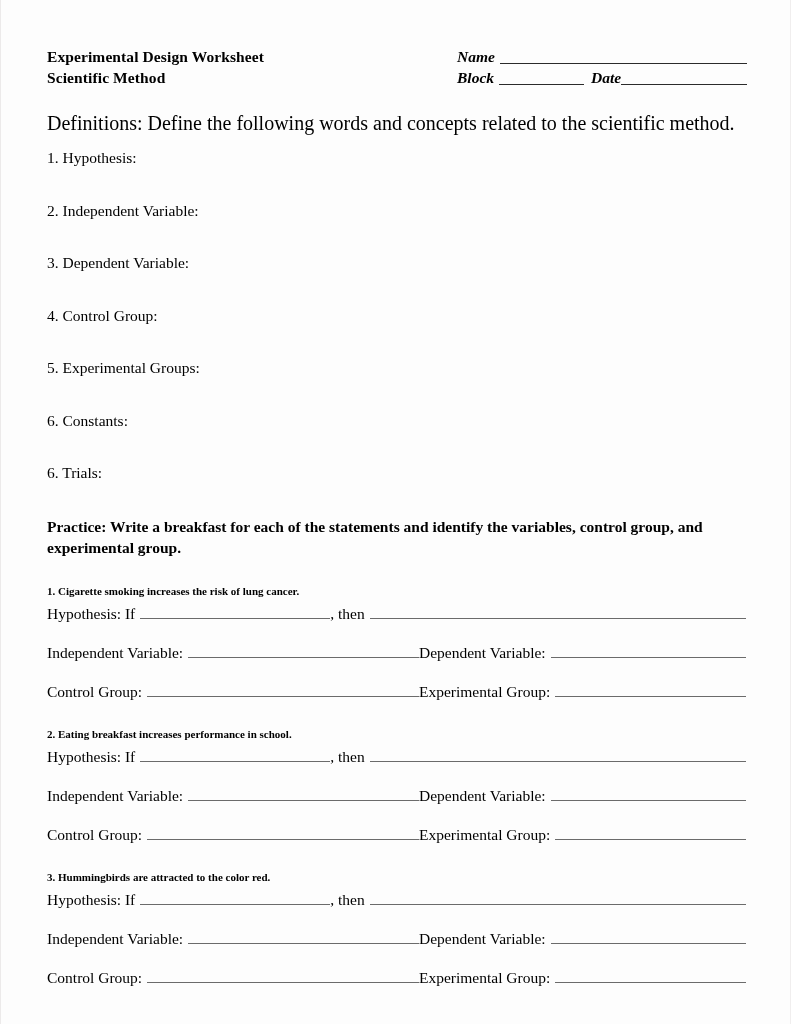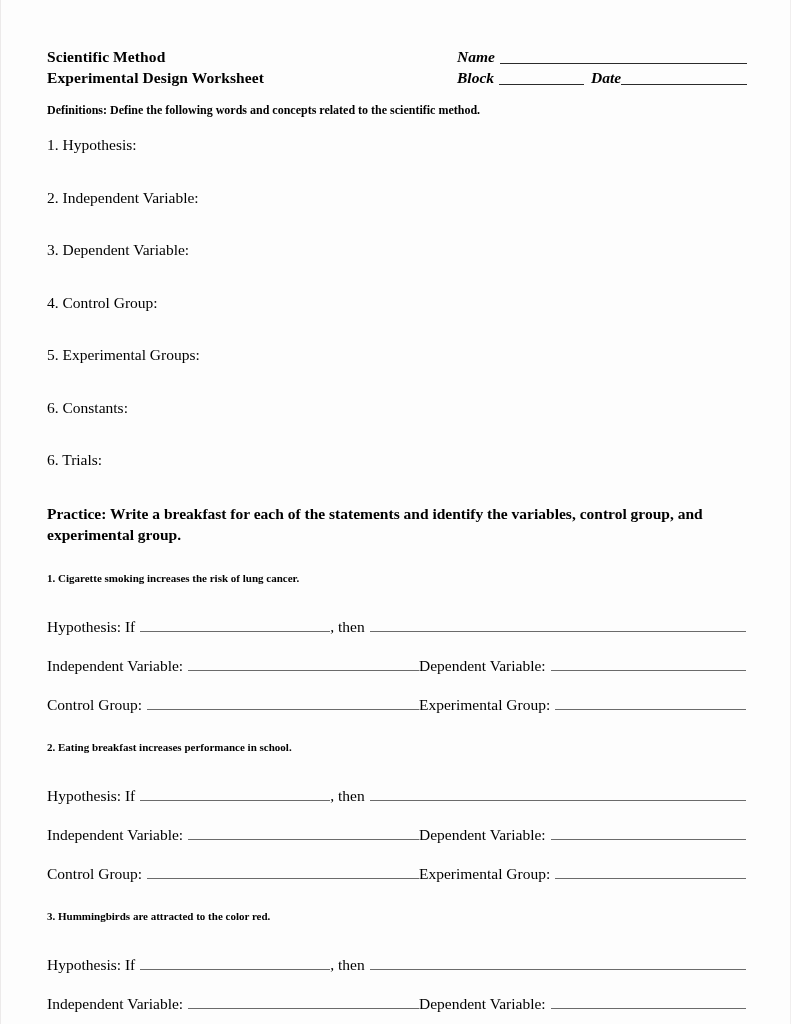"Scientific Method" div { order: before "Experimental Design Worksheet" -> after "Experimental Design Worksheet" }
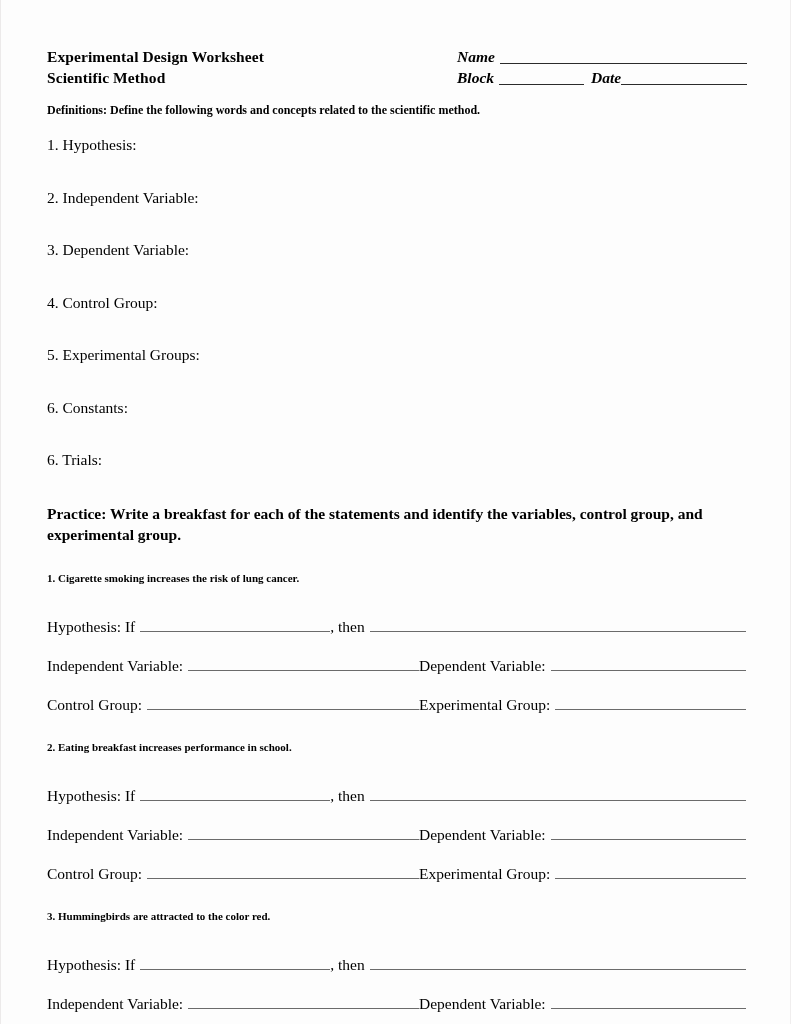"Definitions: Define the following words" .section-head { font-size: 12px -> 20px; font-weight: bold -> normal; margin-top: 8px -> 21px }
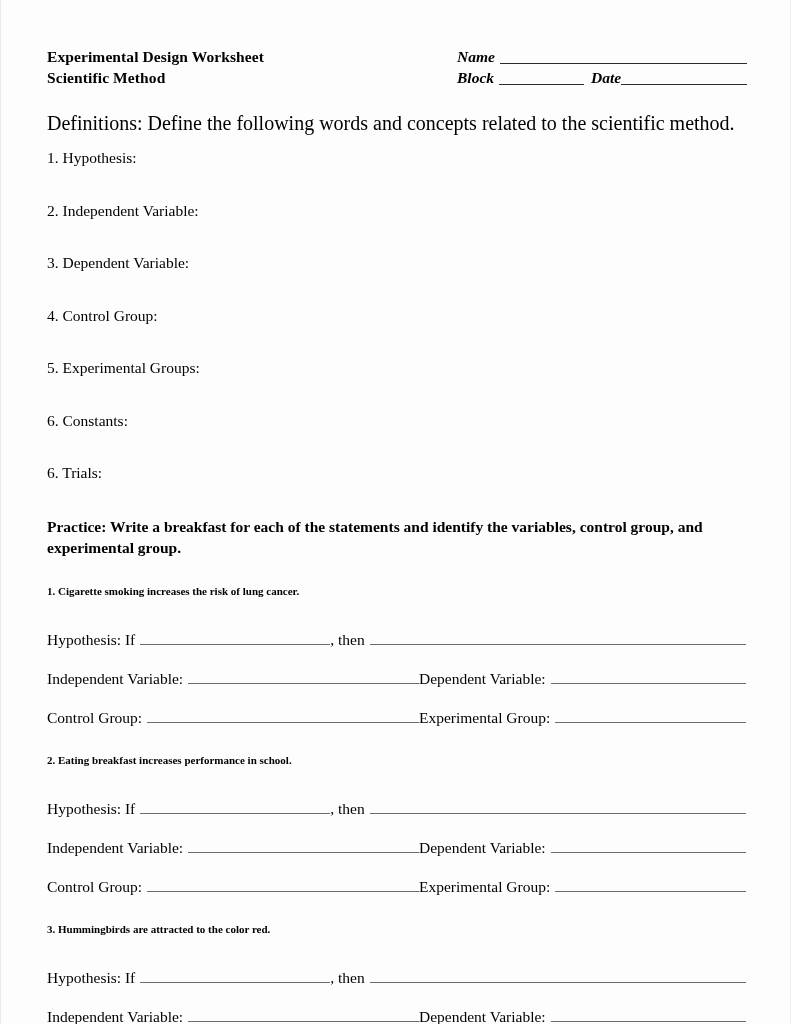"Hypothesis: If" .qblock { margin-top: 28px -> 2px }
